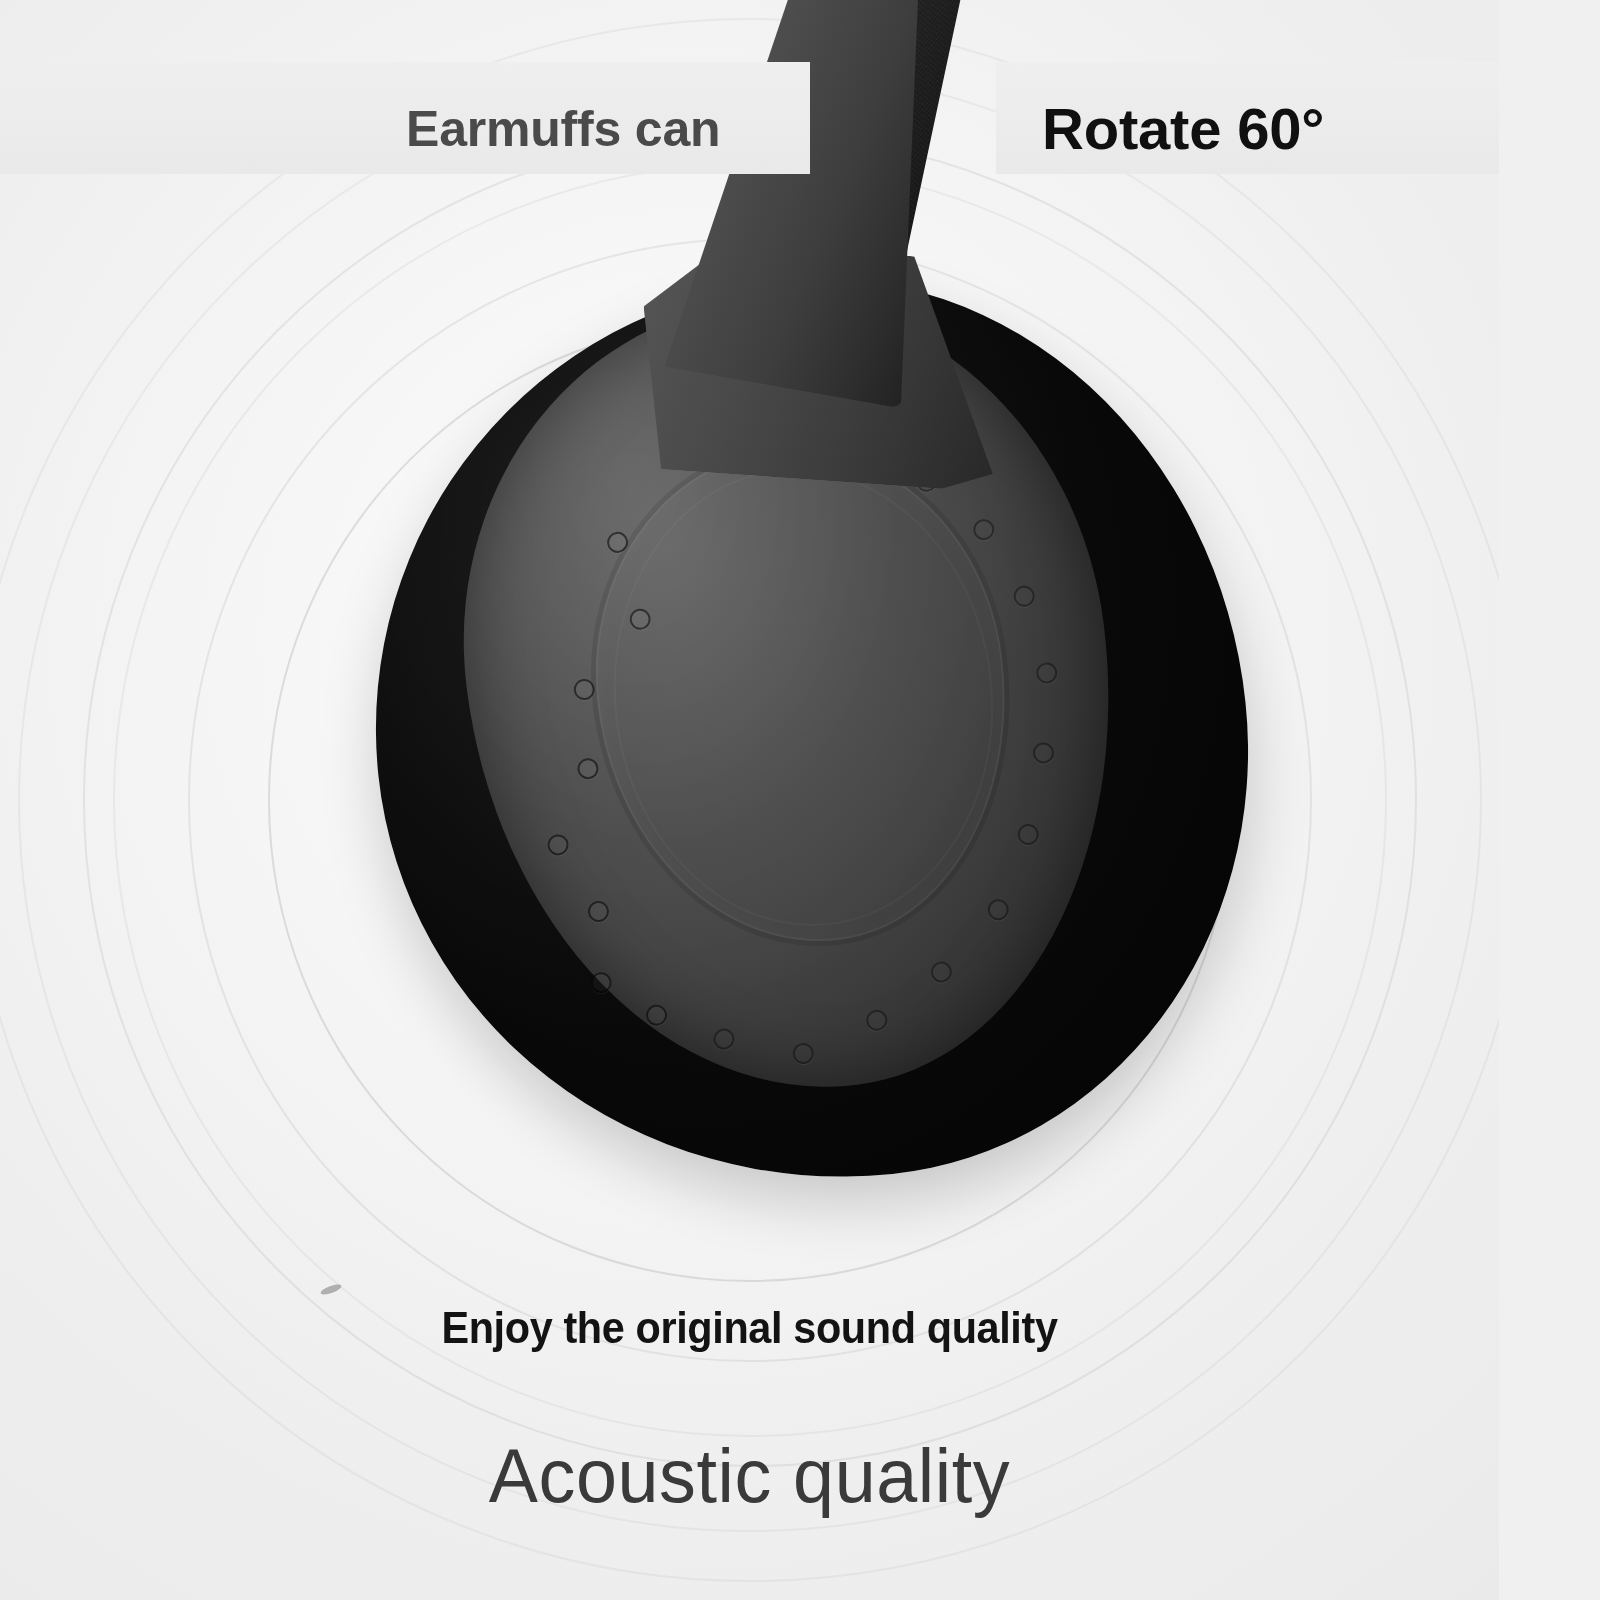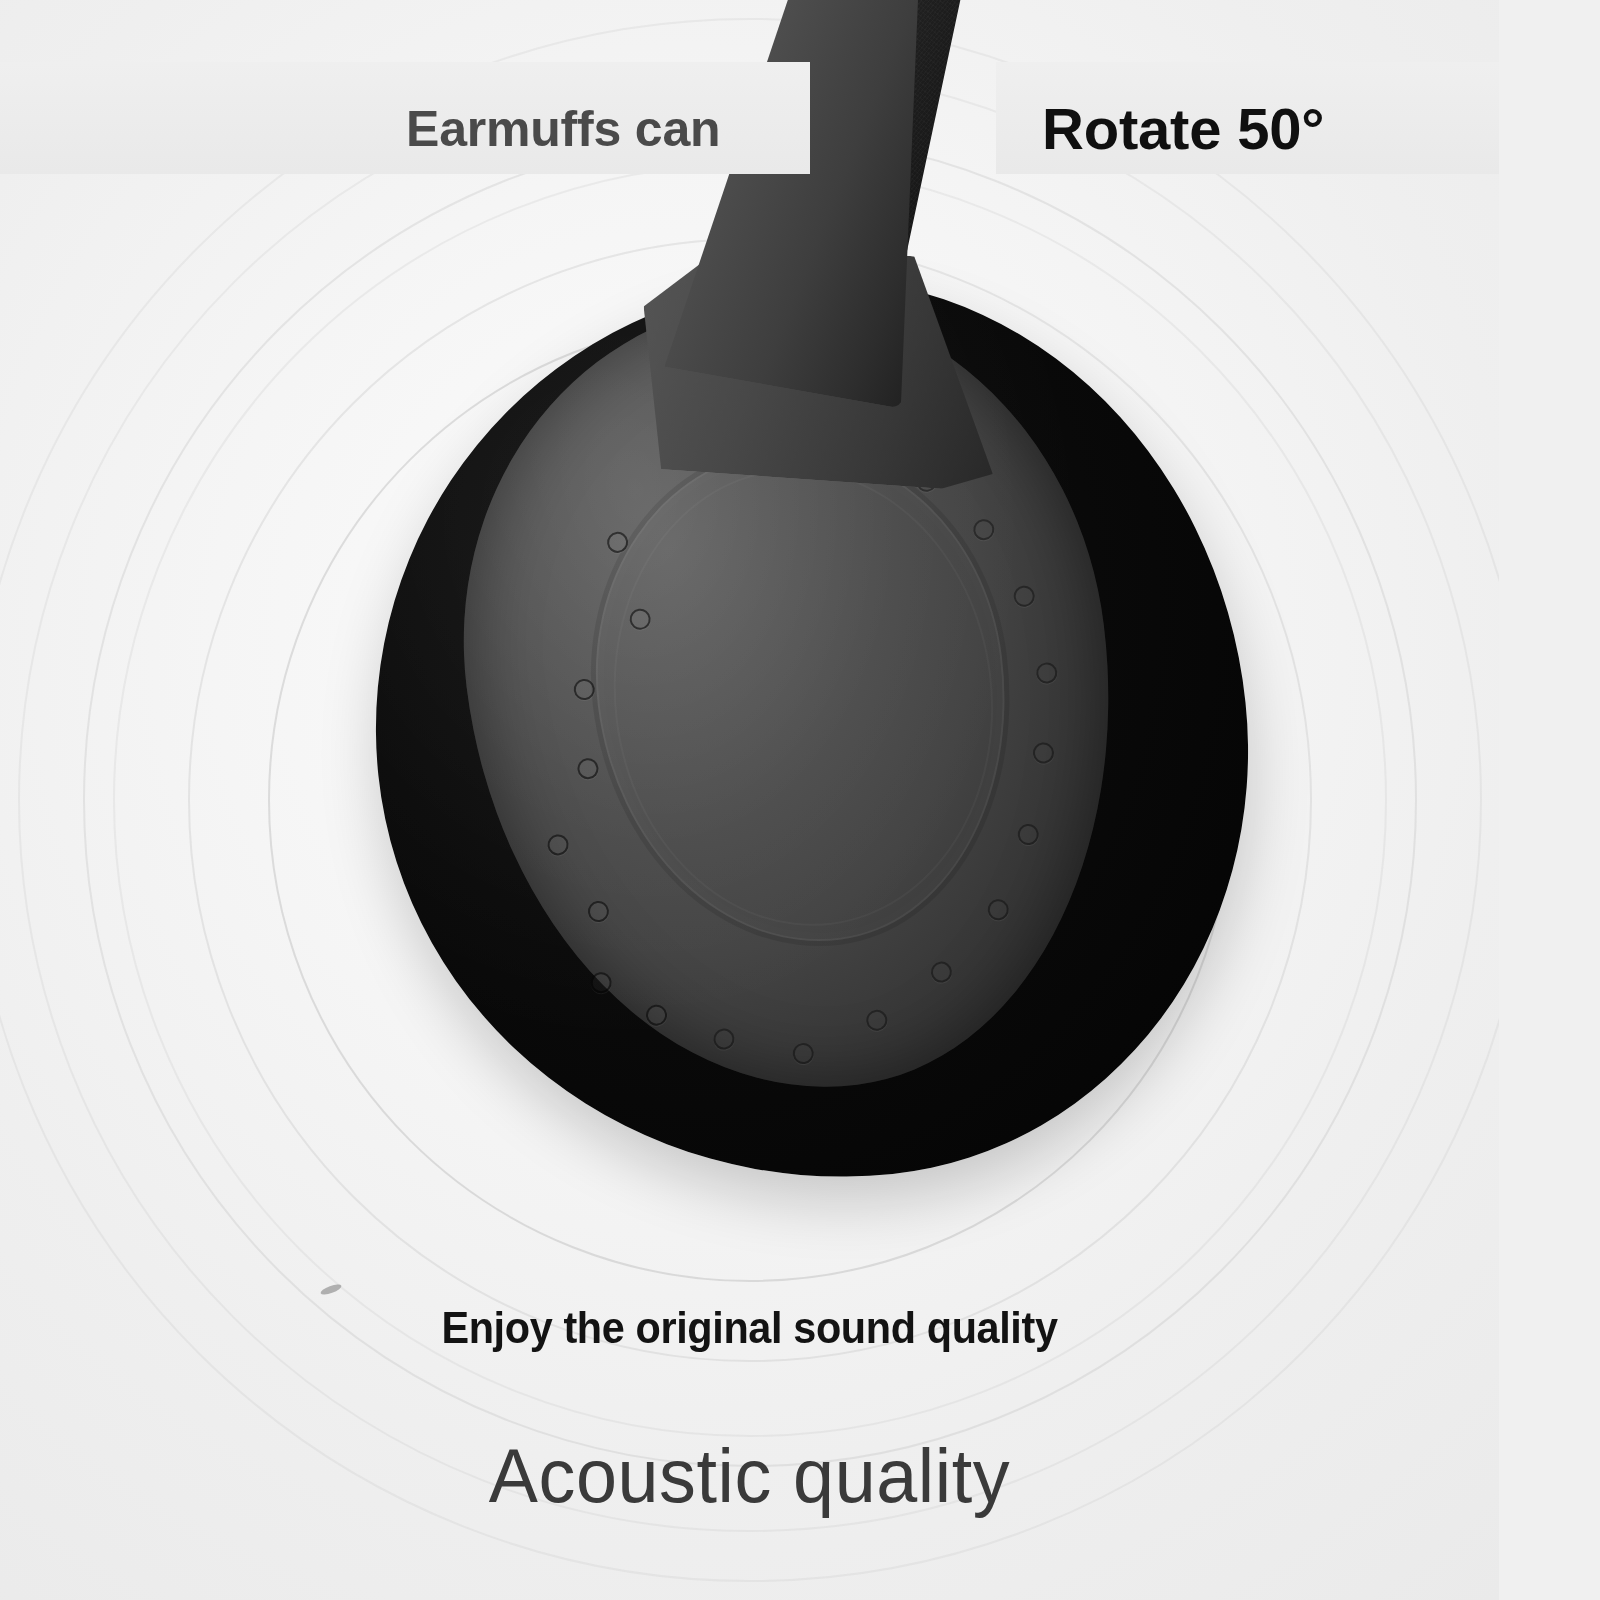"Rotate 50°" div.hdr { text: 50 -> 60 }
